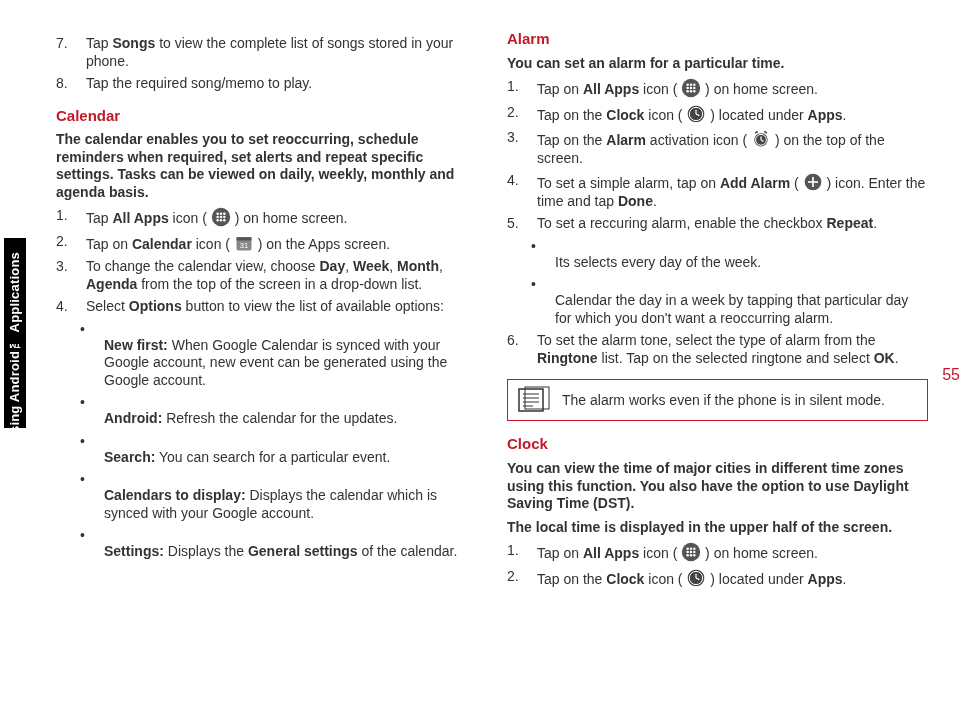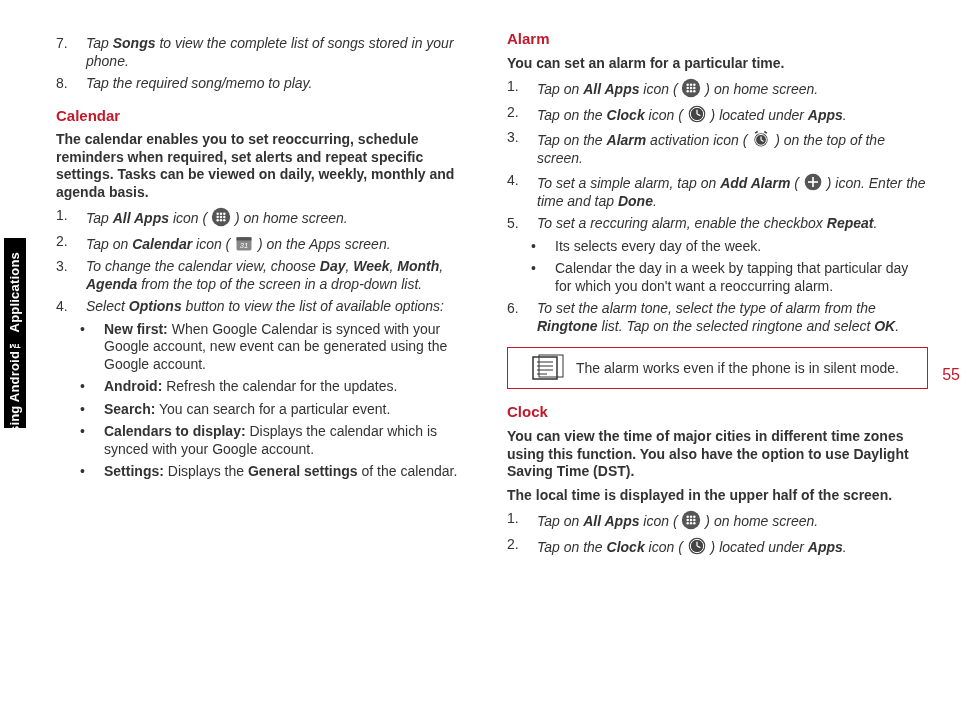"Tap Songs to view the" ol.num > li > .t { font-style: italic -> none }
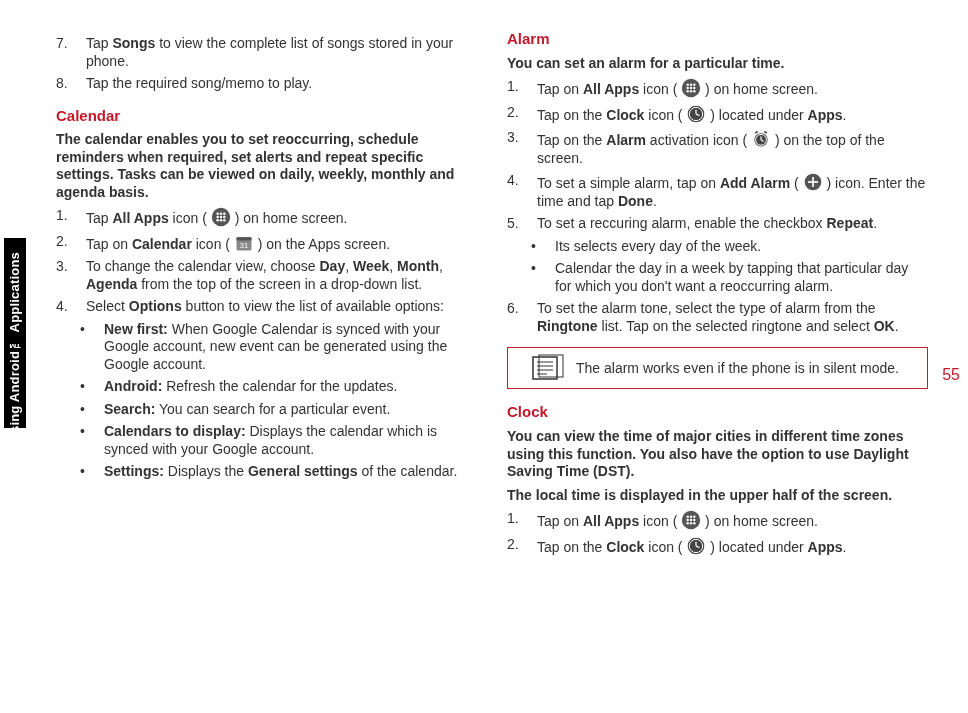"Its selects every day of" ul.bul > li > .t { margin-top: none -> 16px }
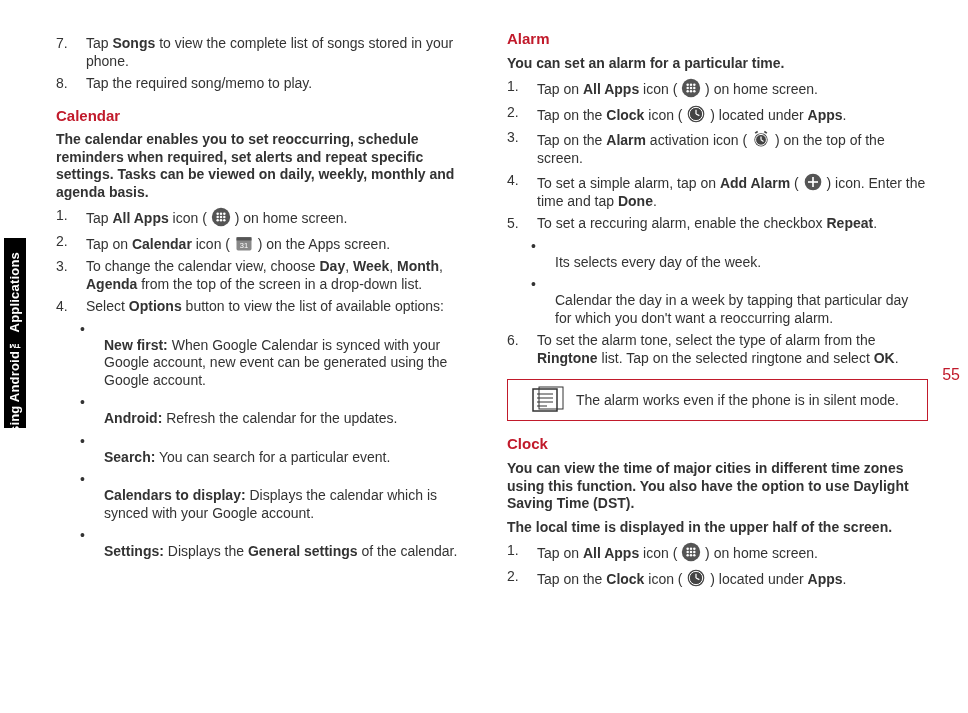"The alarm works even if" .note-box { padding: 6px 24px -> 6px 10px }
